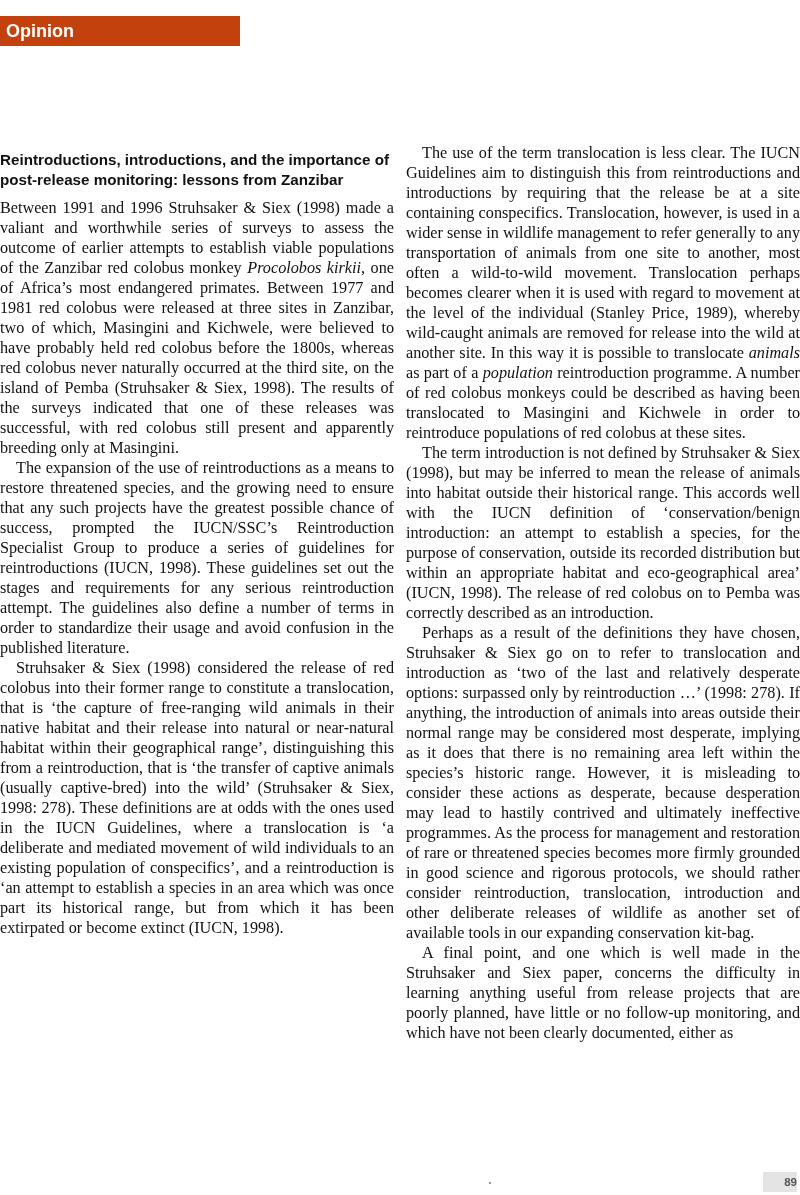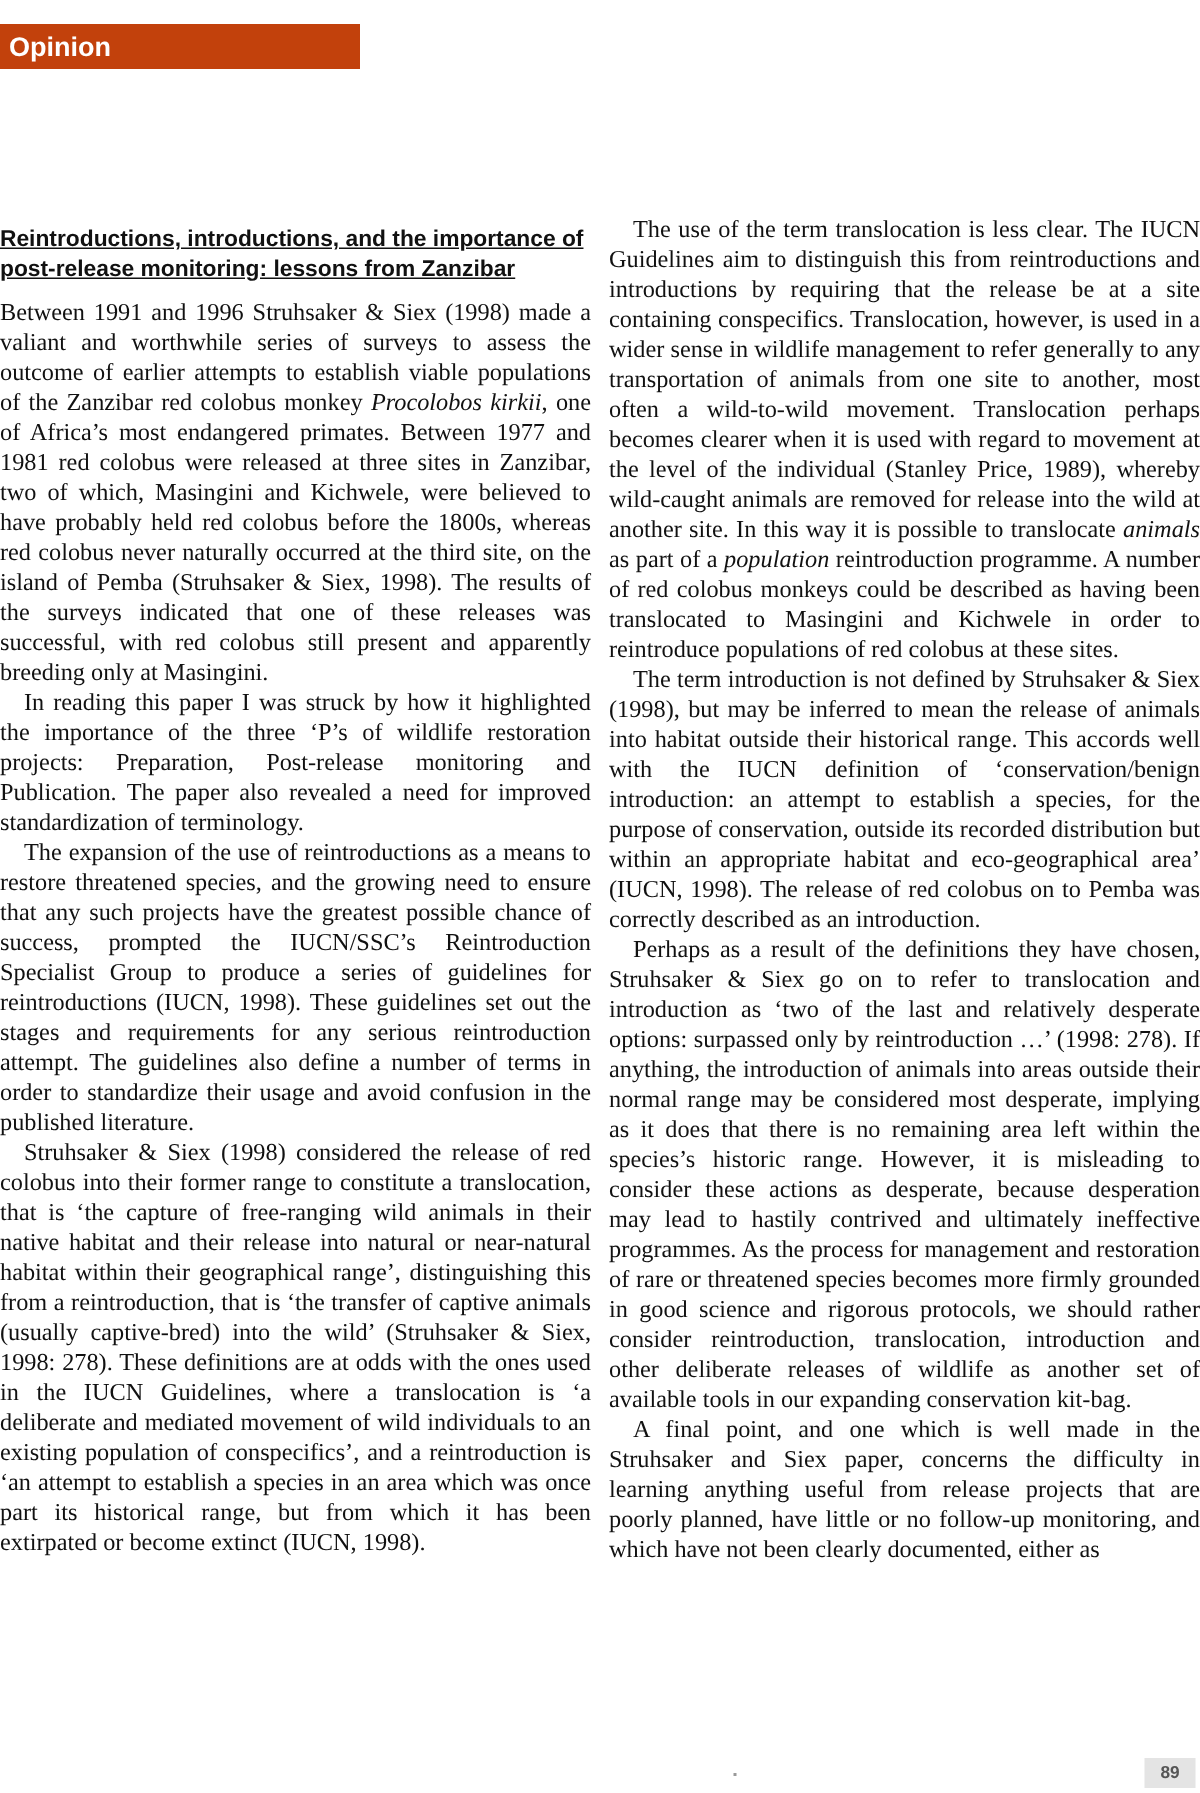"Reintroductions, introductions, and the" .title { text-decoration: underline -> none }
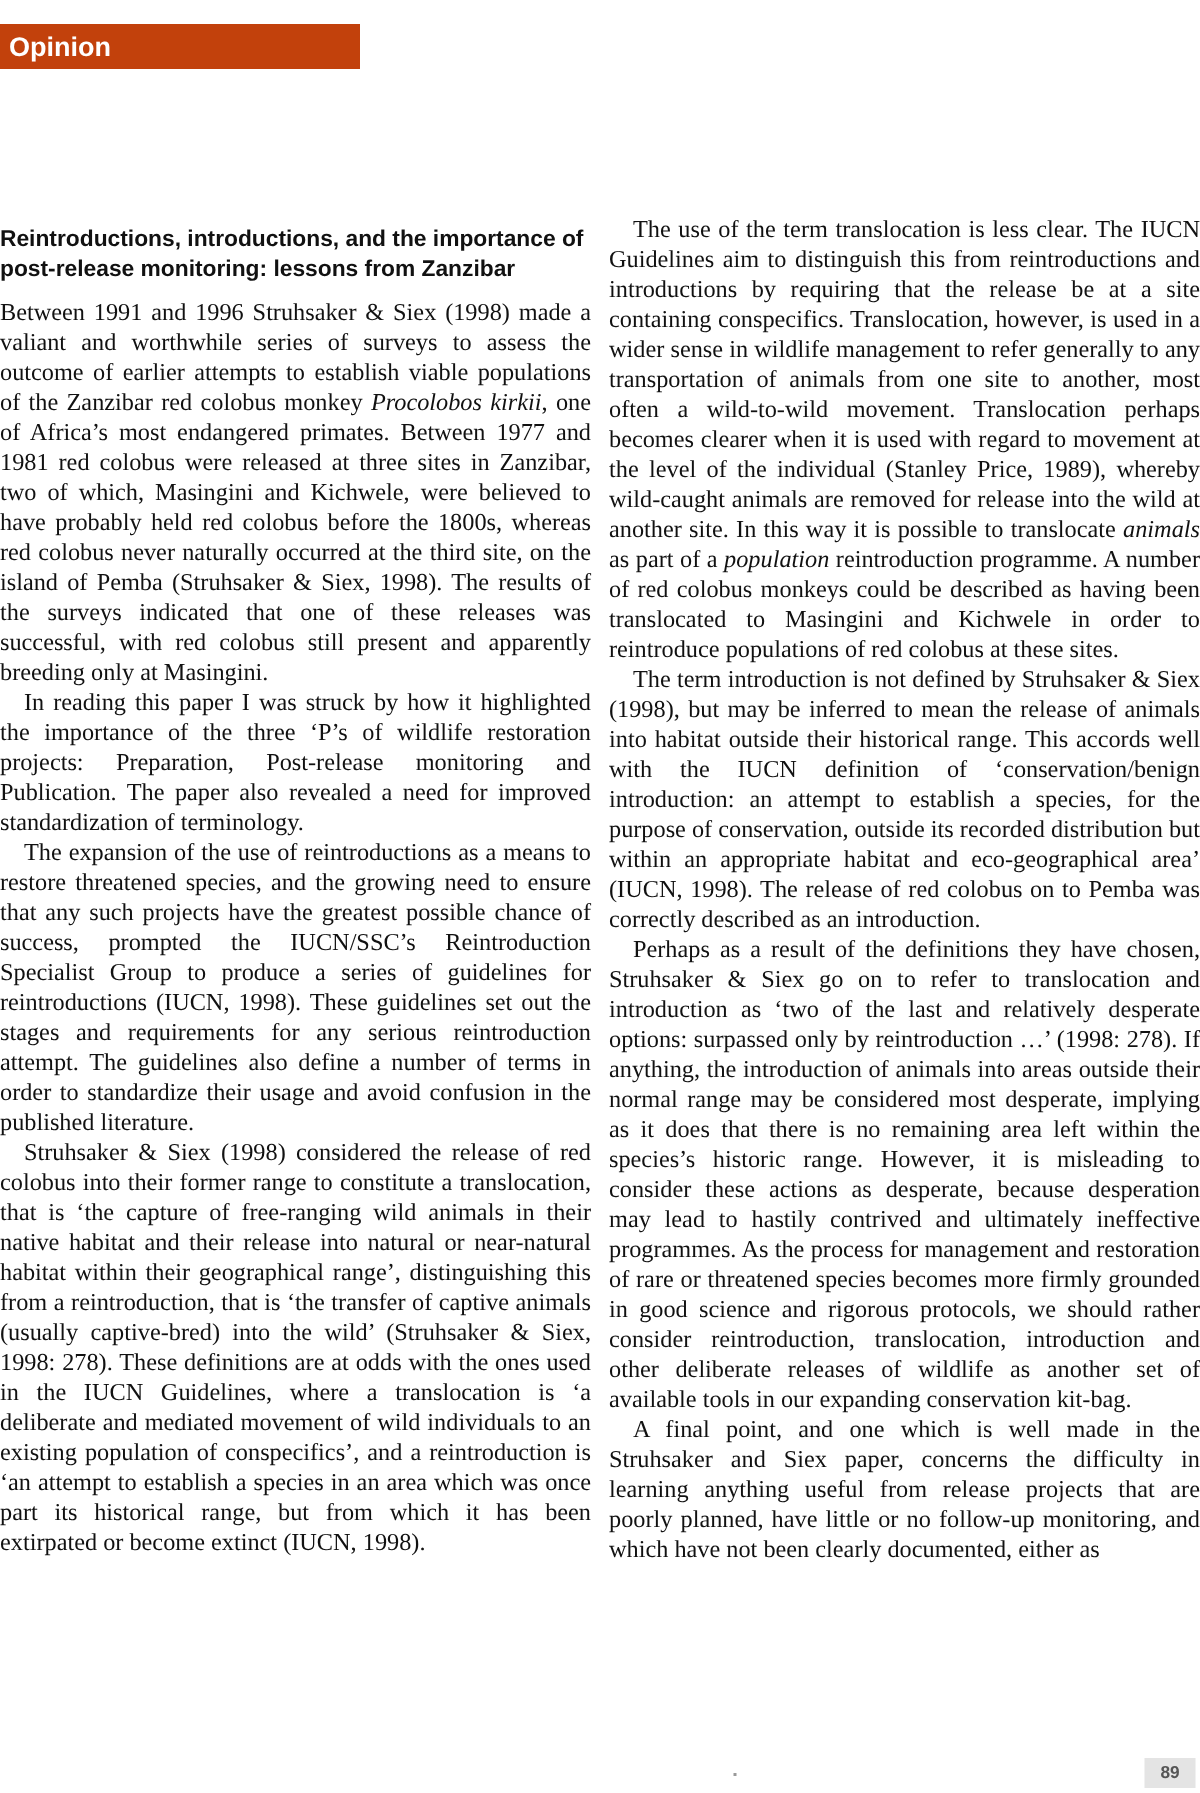"In reading this paper I" p.indent { html: <p>In reading this paper I was struck by how it highlighted the importance of the three ‘P’s of wildlife restoration projects: Preparation, Post-release monitoring and Publication. The paper also revealed a need for improved standardization of terminology.</p> -> none }
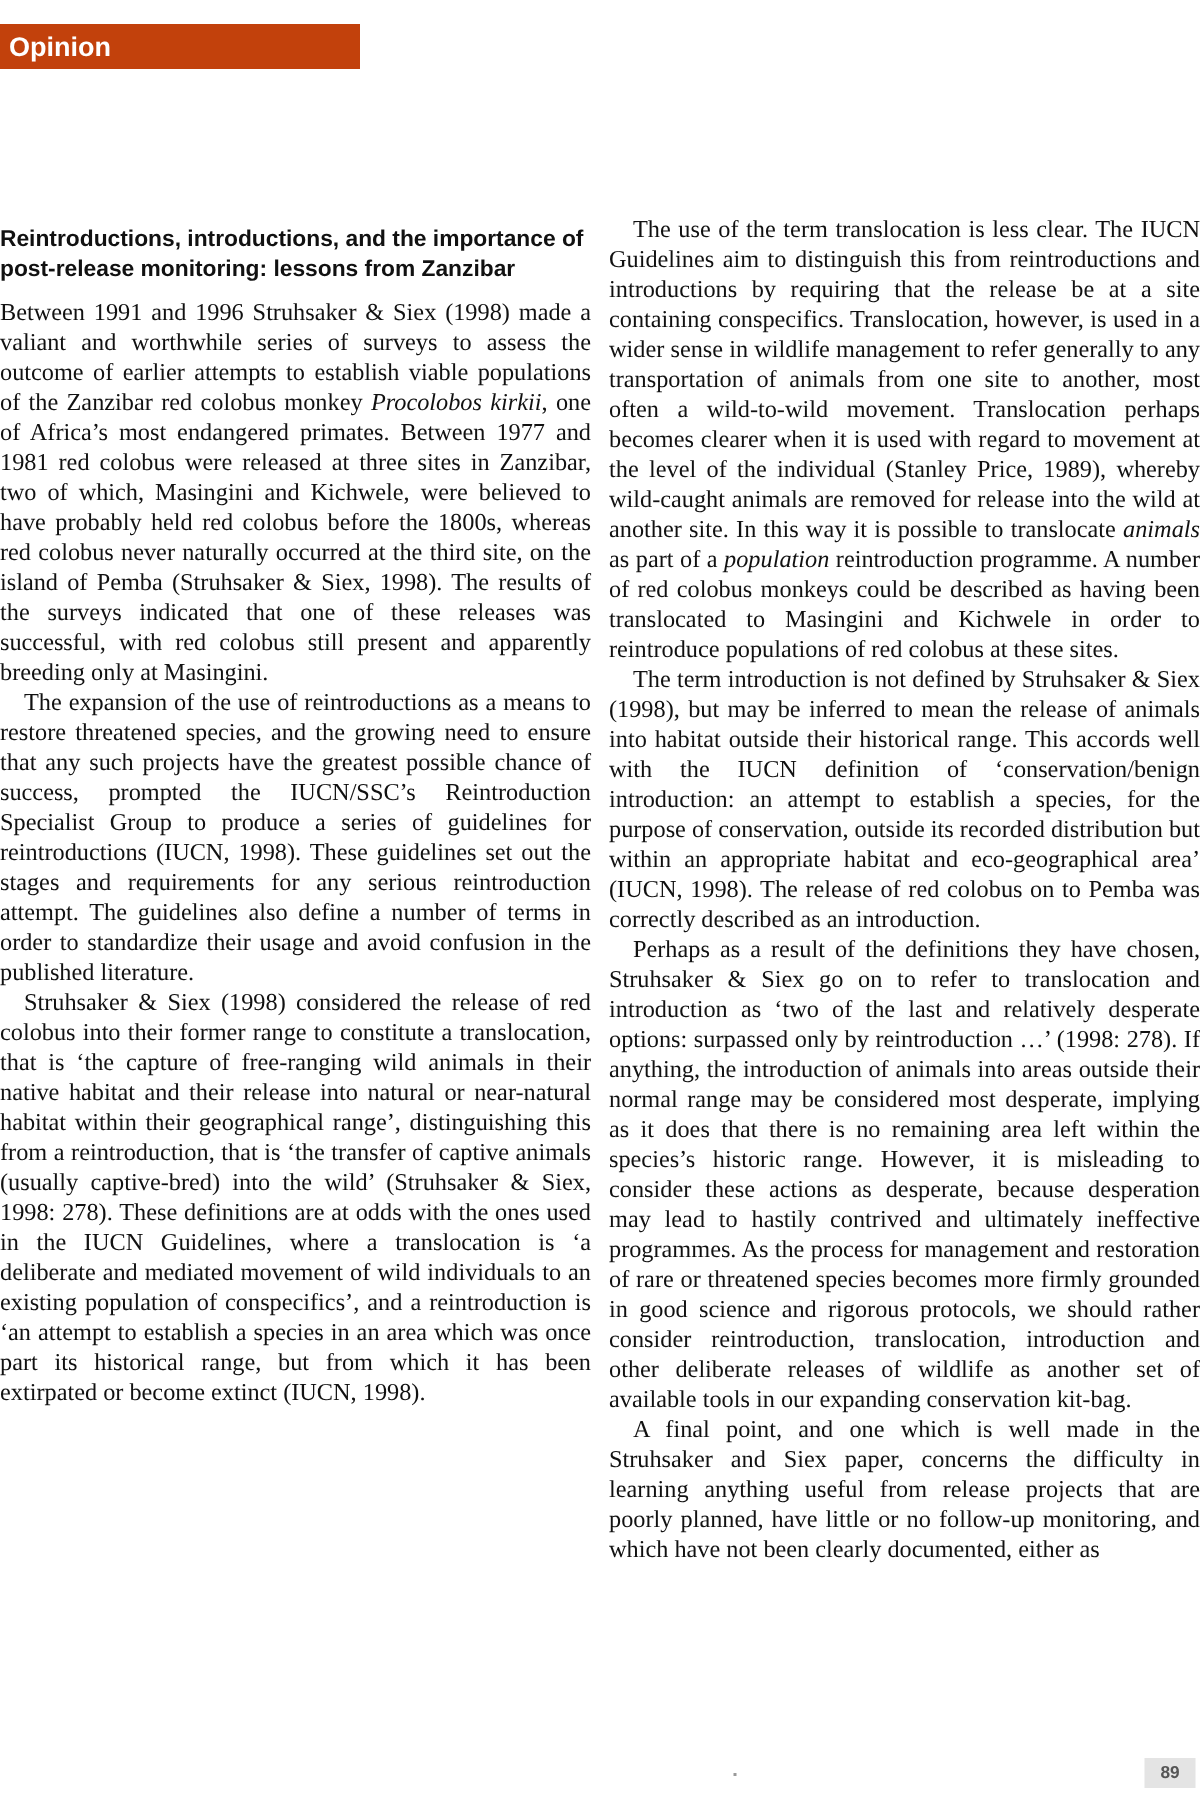"89" .page-number { text-align: center -> right }
